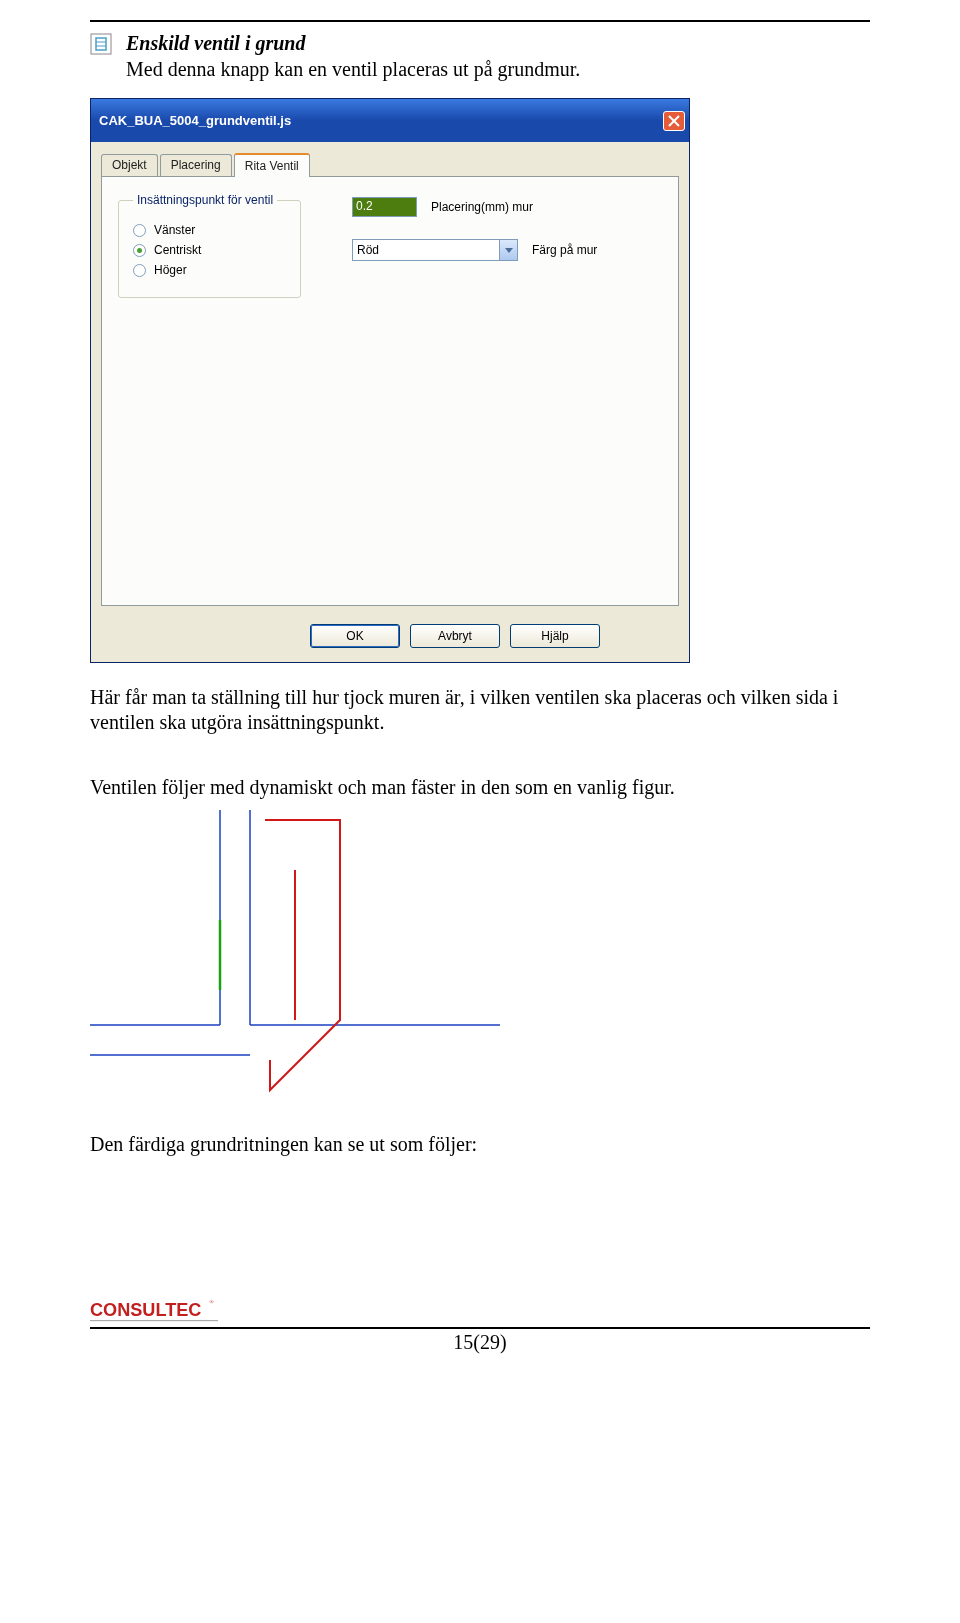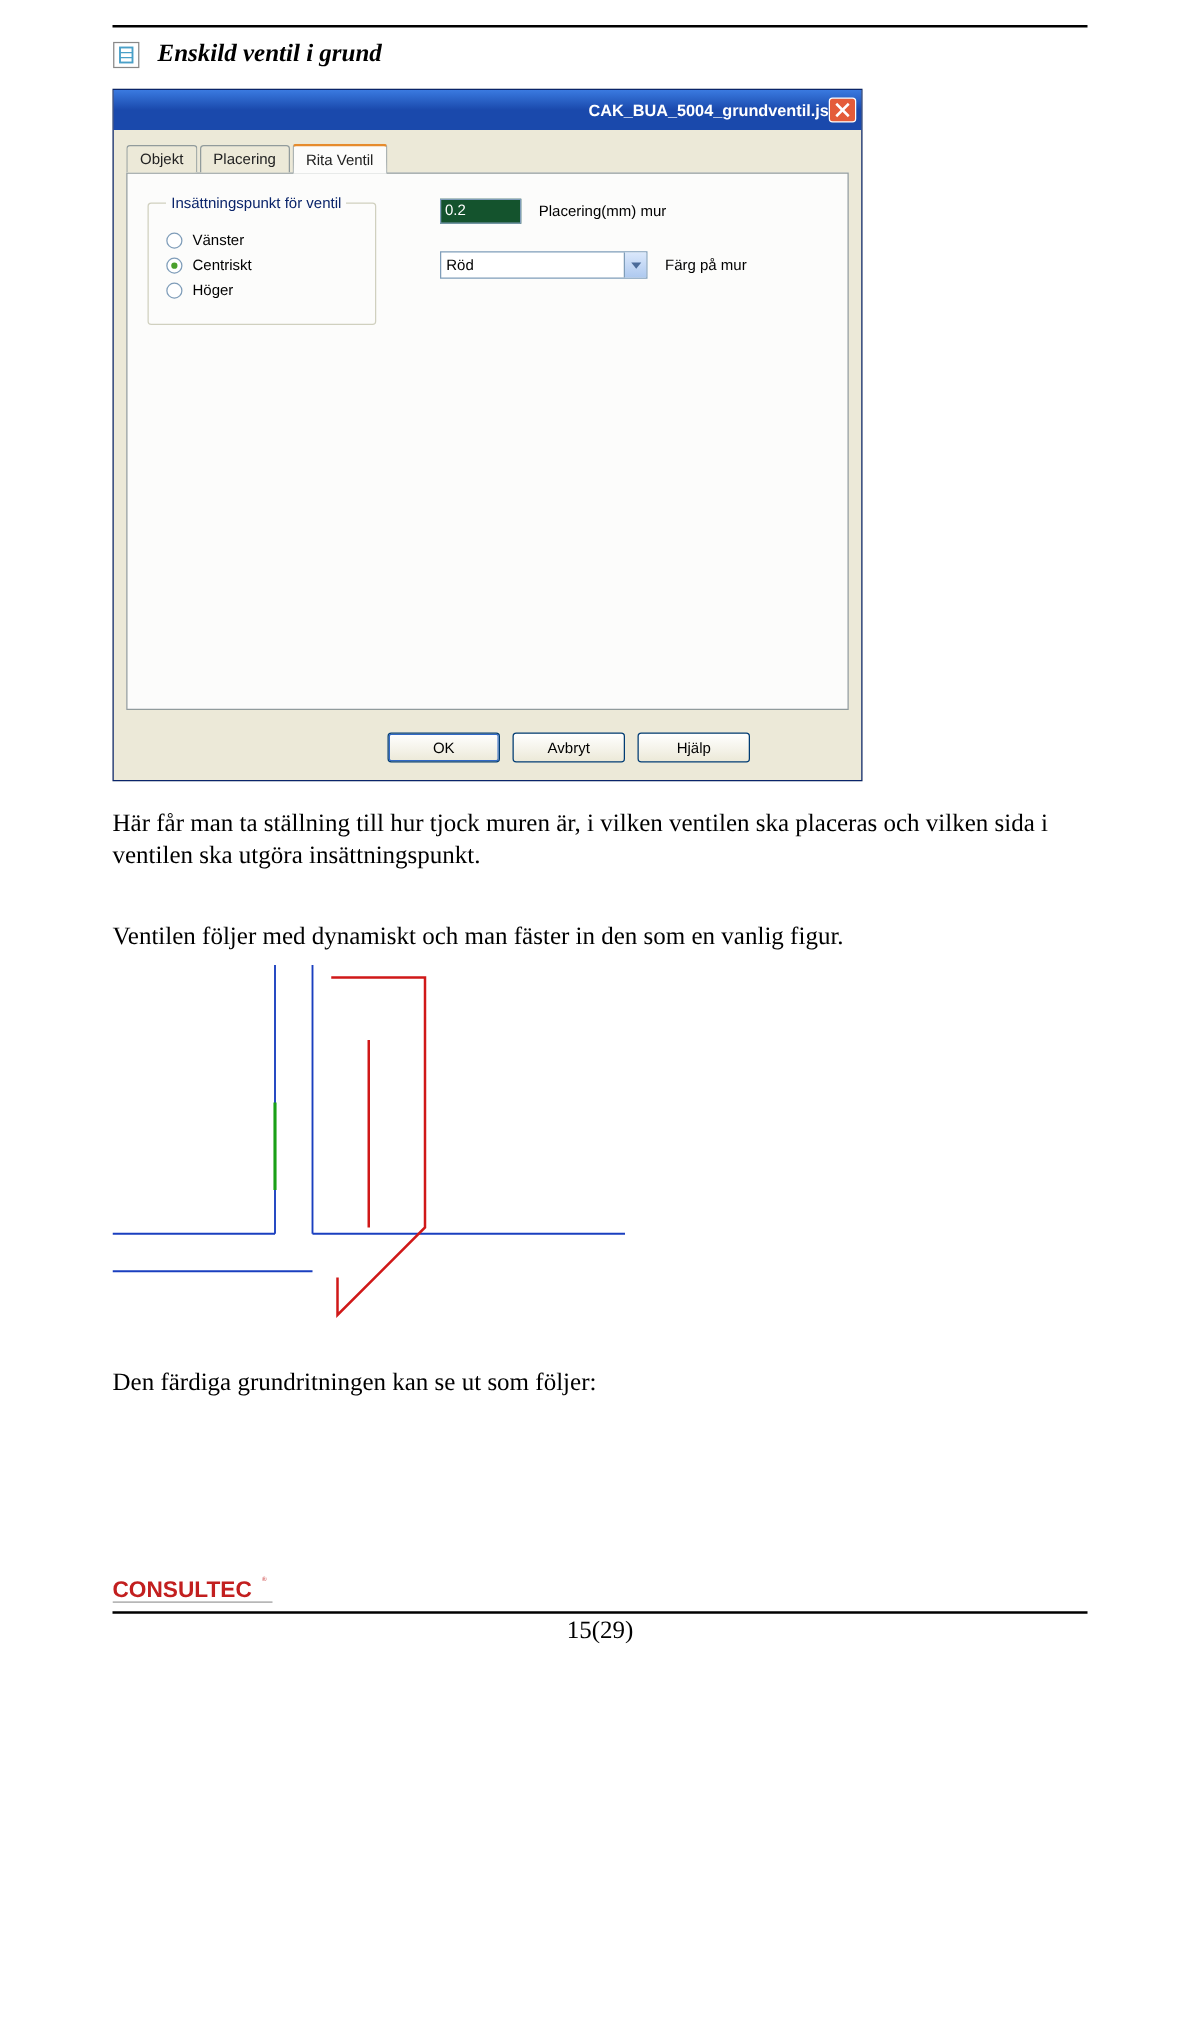"Med denna knapp kan en" p.body-text { html: none -> <p>Med denna knapp kan en ventil placeras ut på grundmur.</p> }
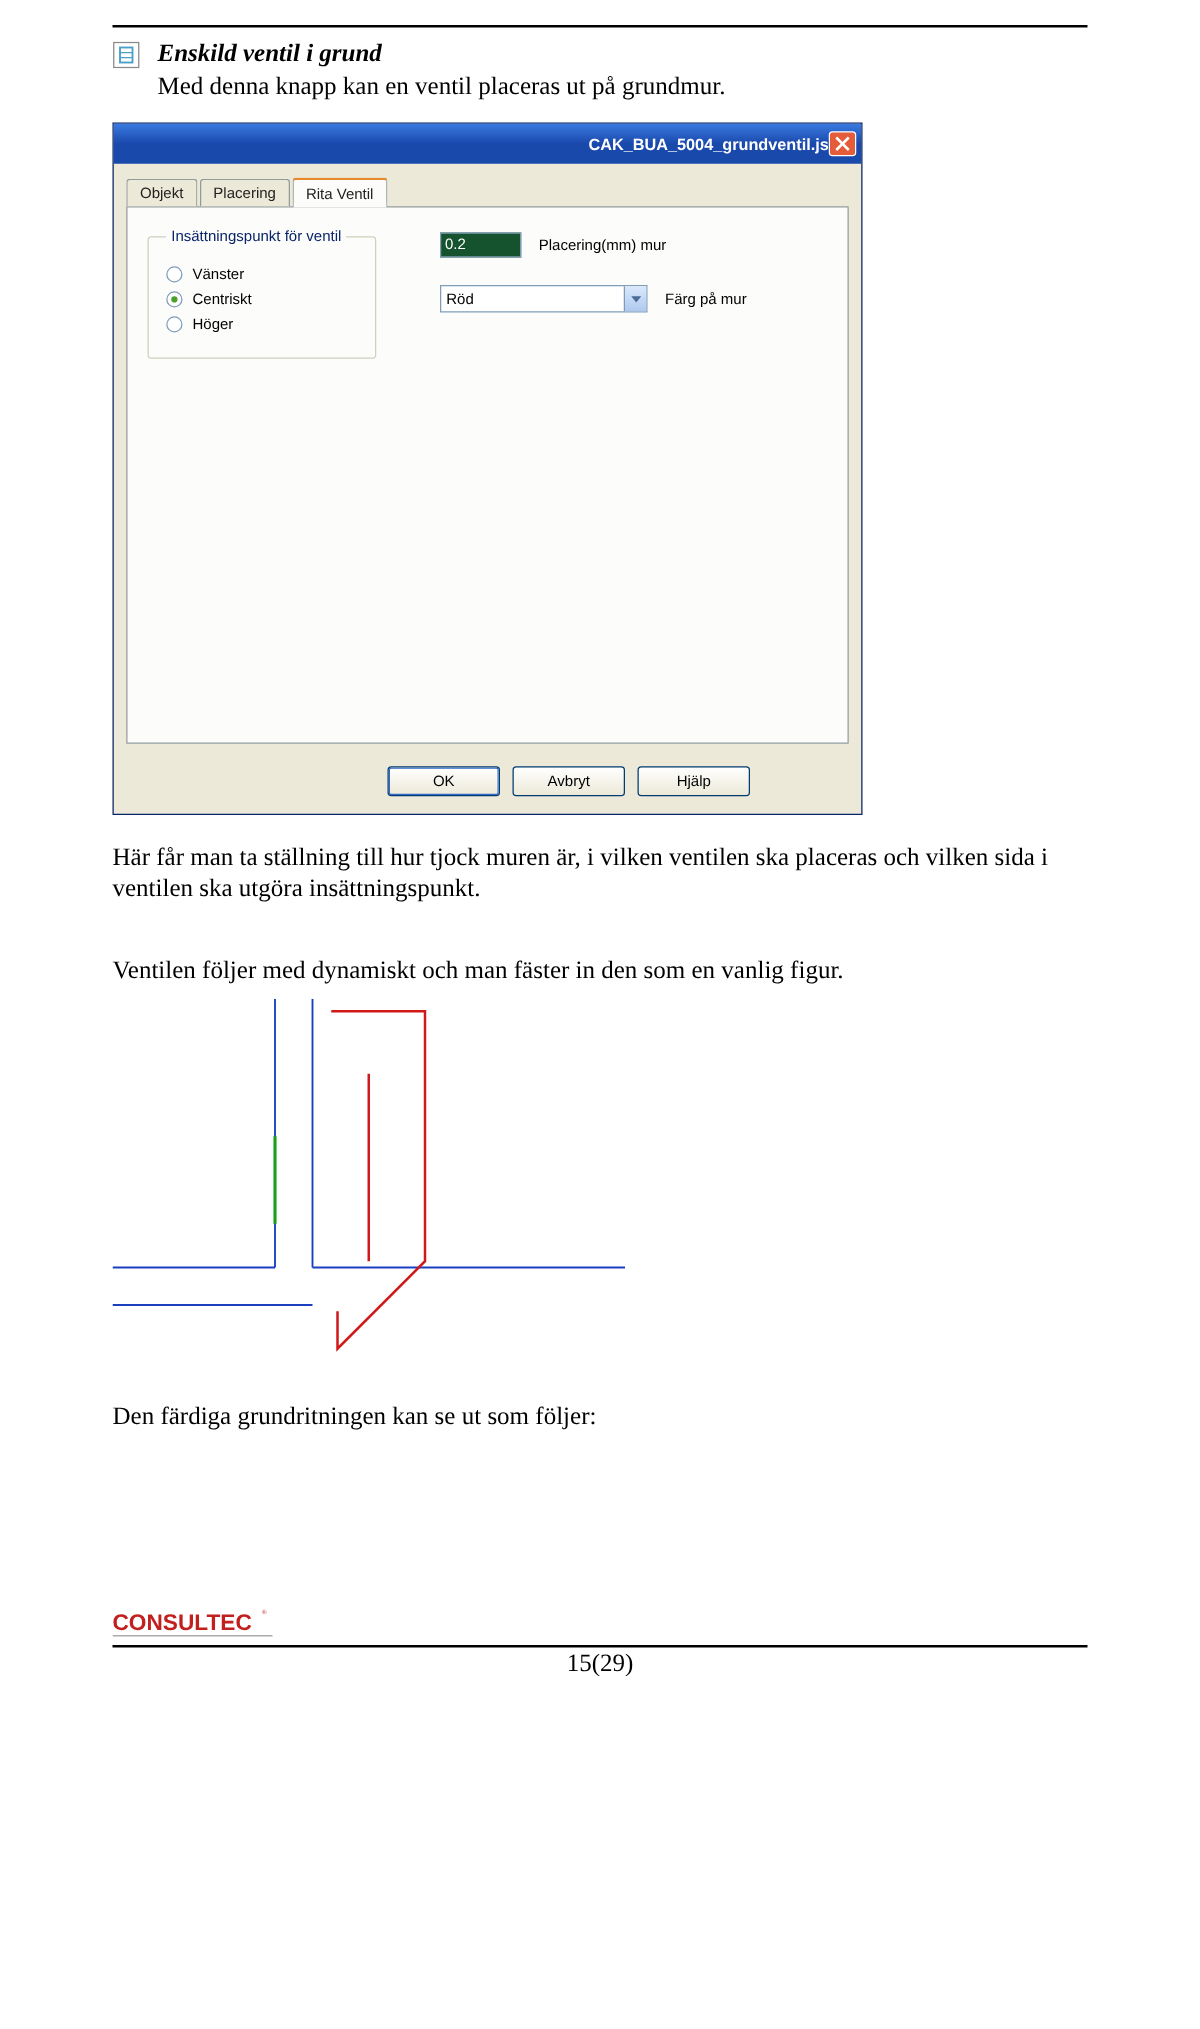"CAK_BUA_5004_grundventil.js" .titlebar { height: 32px -> 43px; text-align: right -> none }
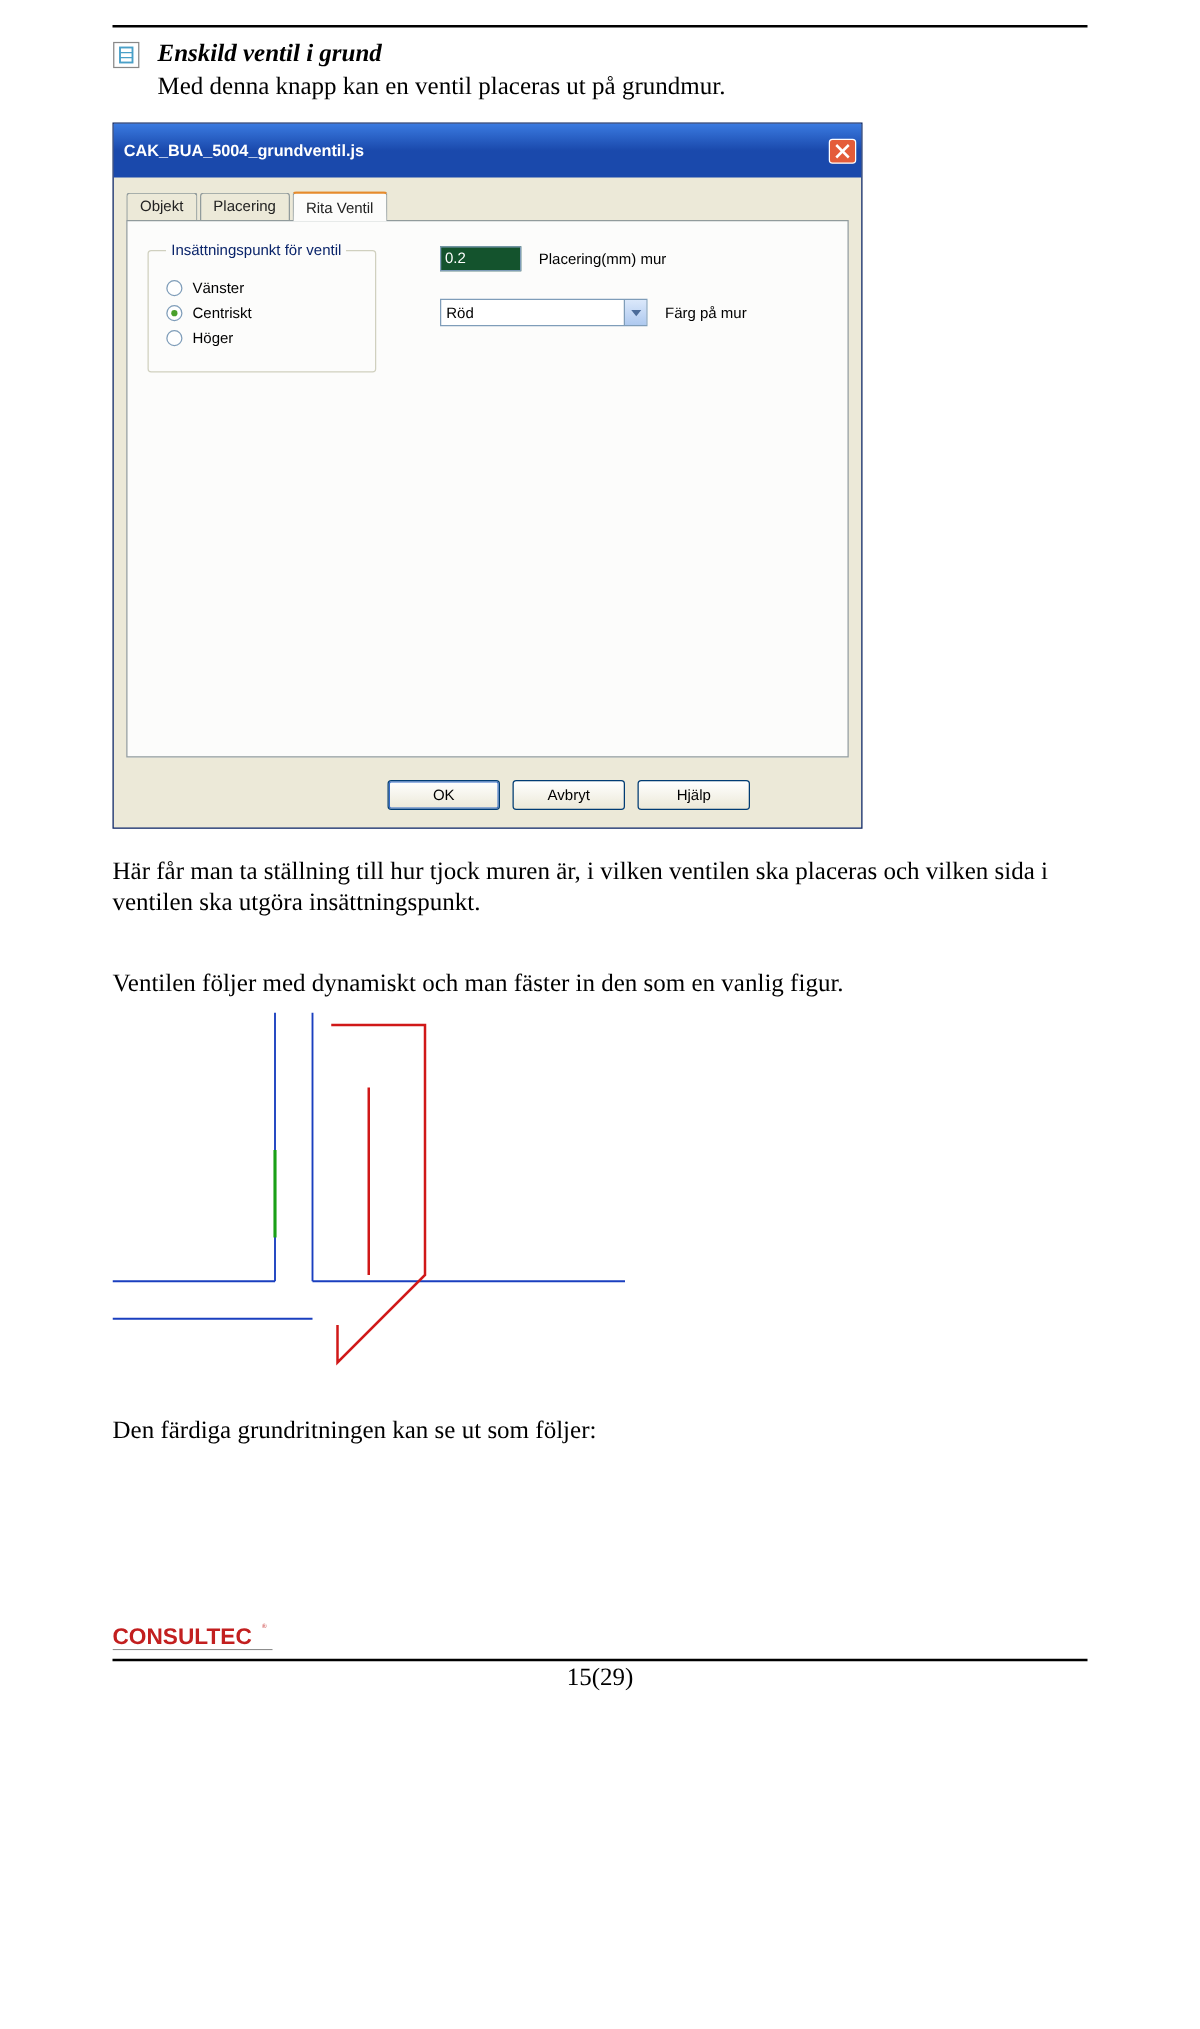"0.2" .textbox.sel { background: #14532d -> #4d7c0f }
